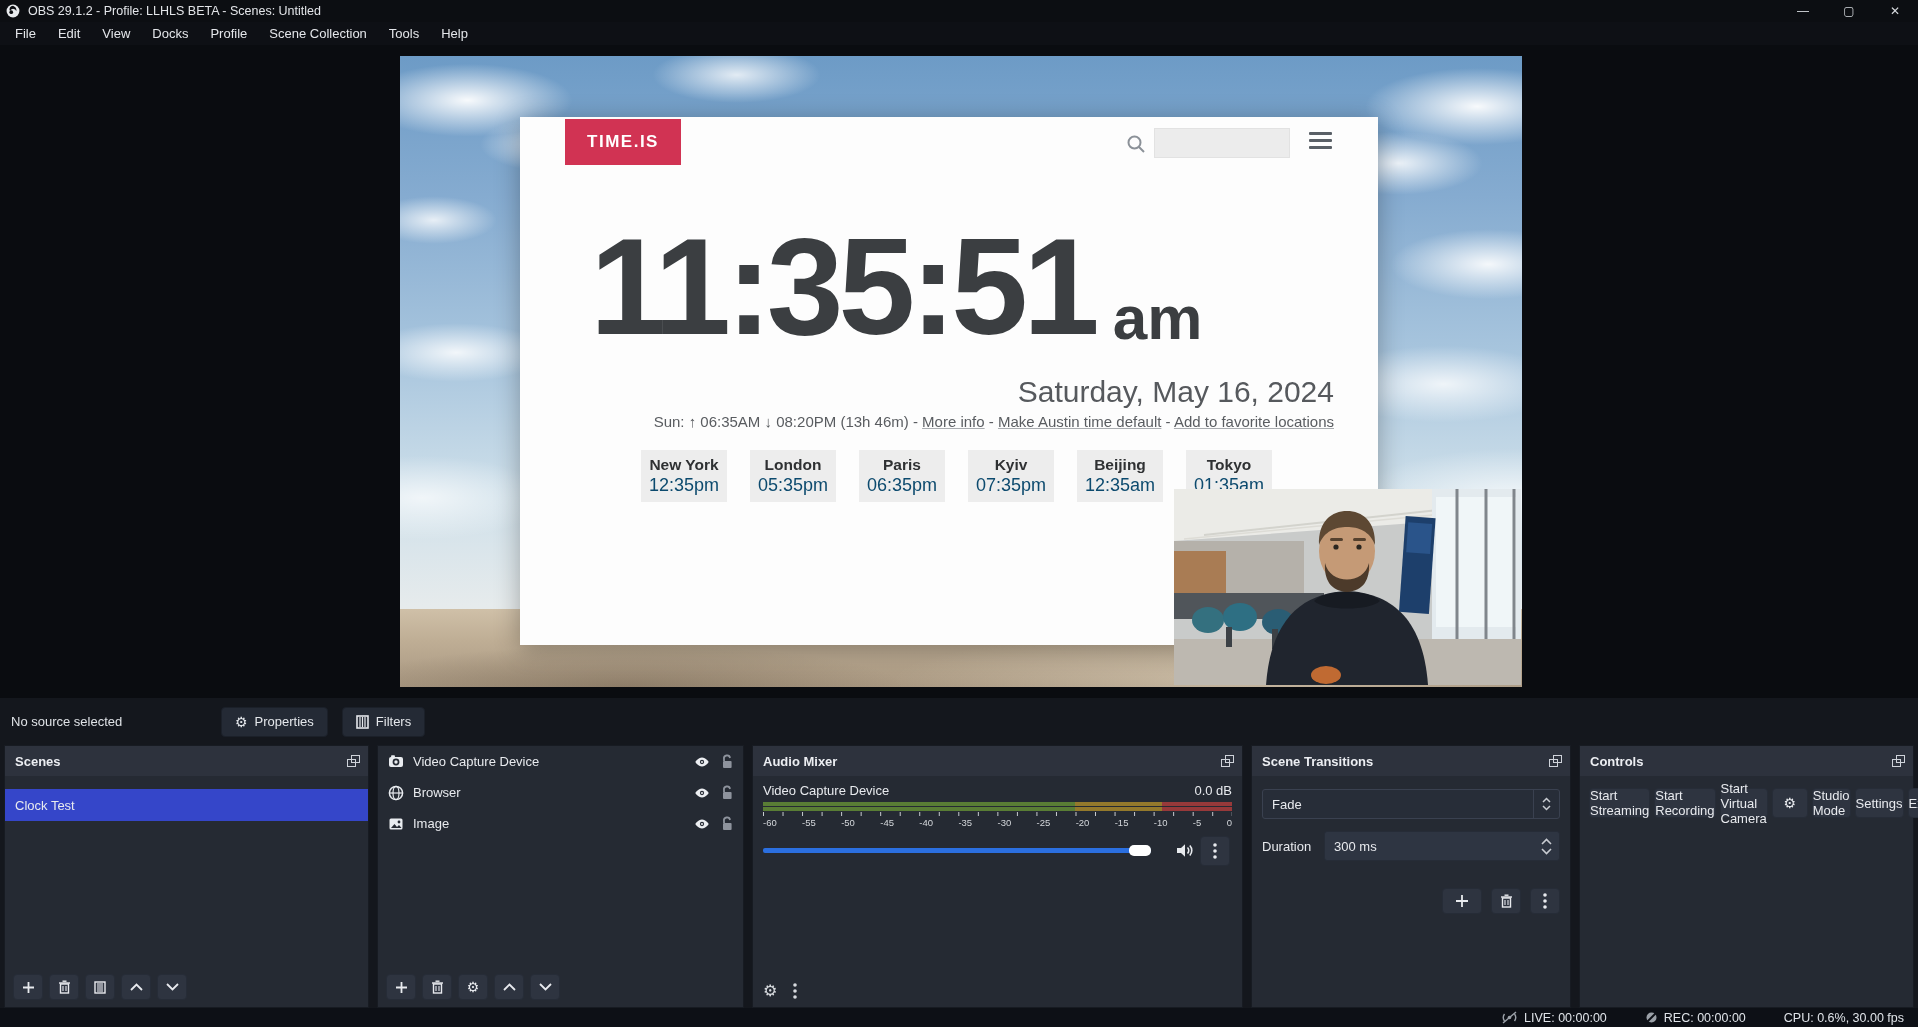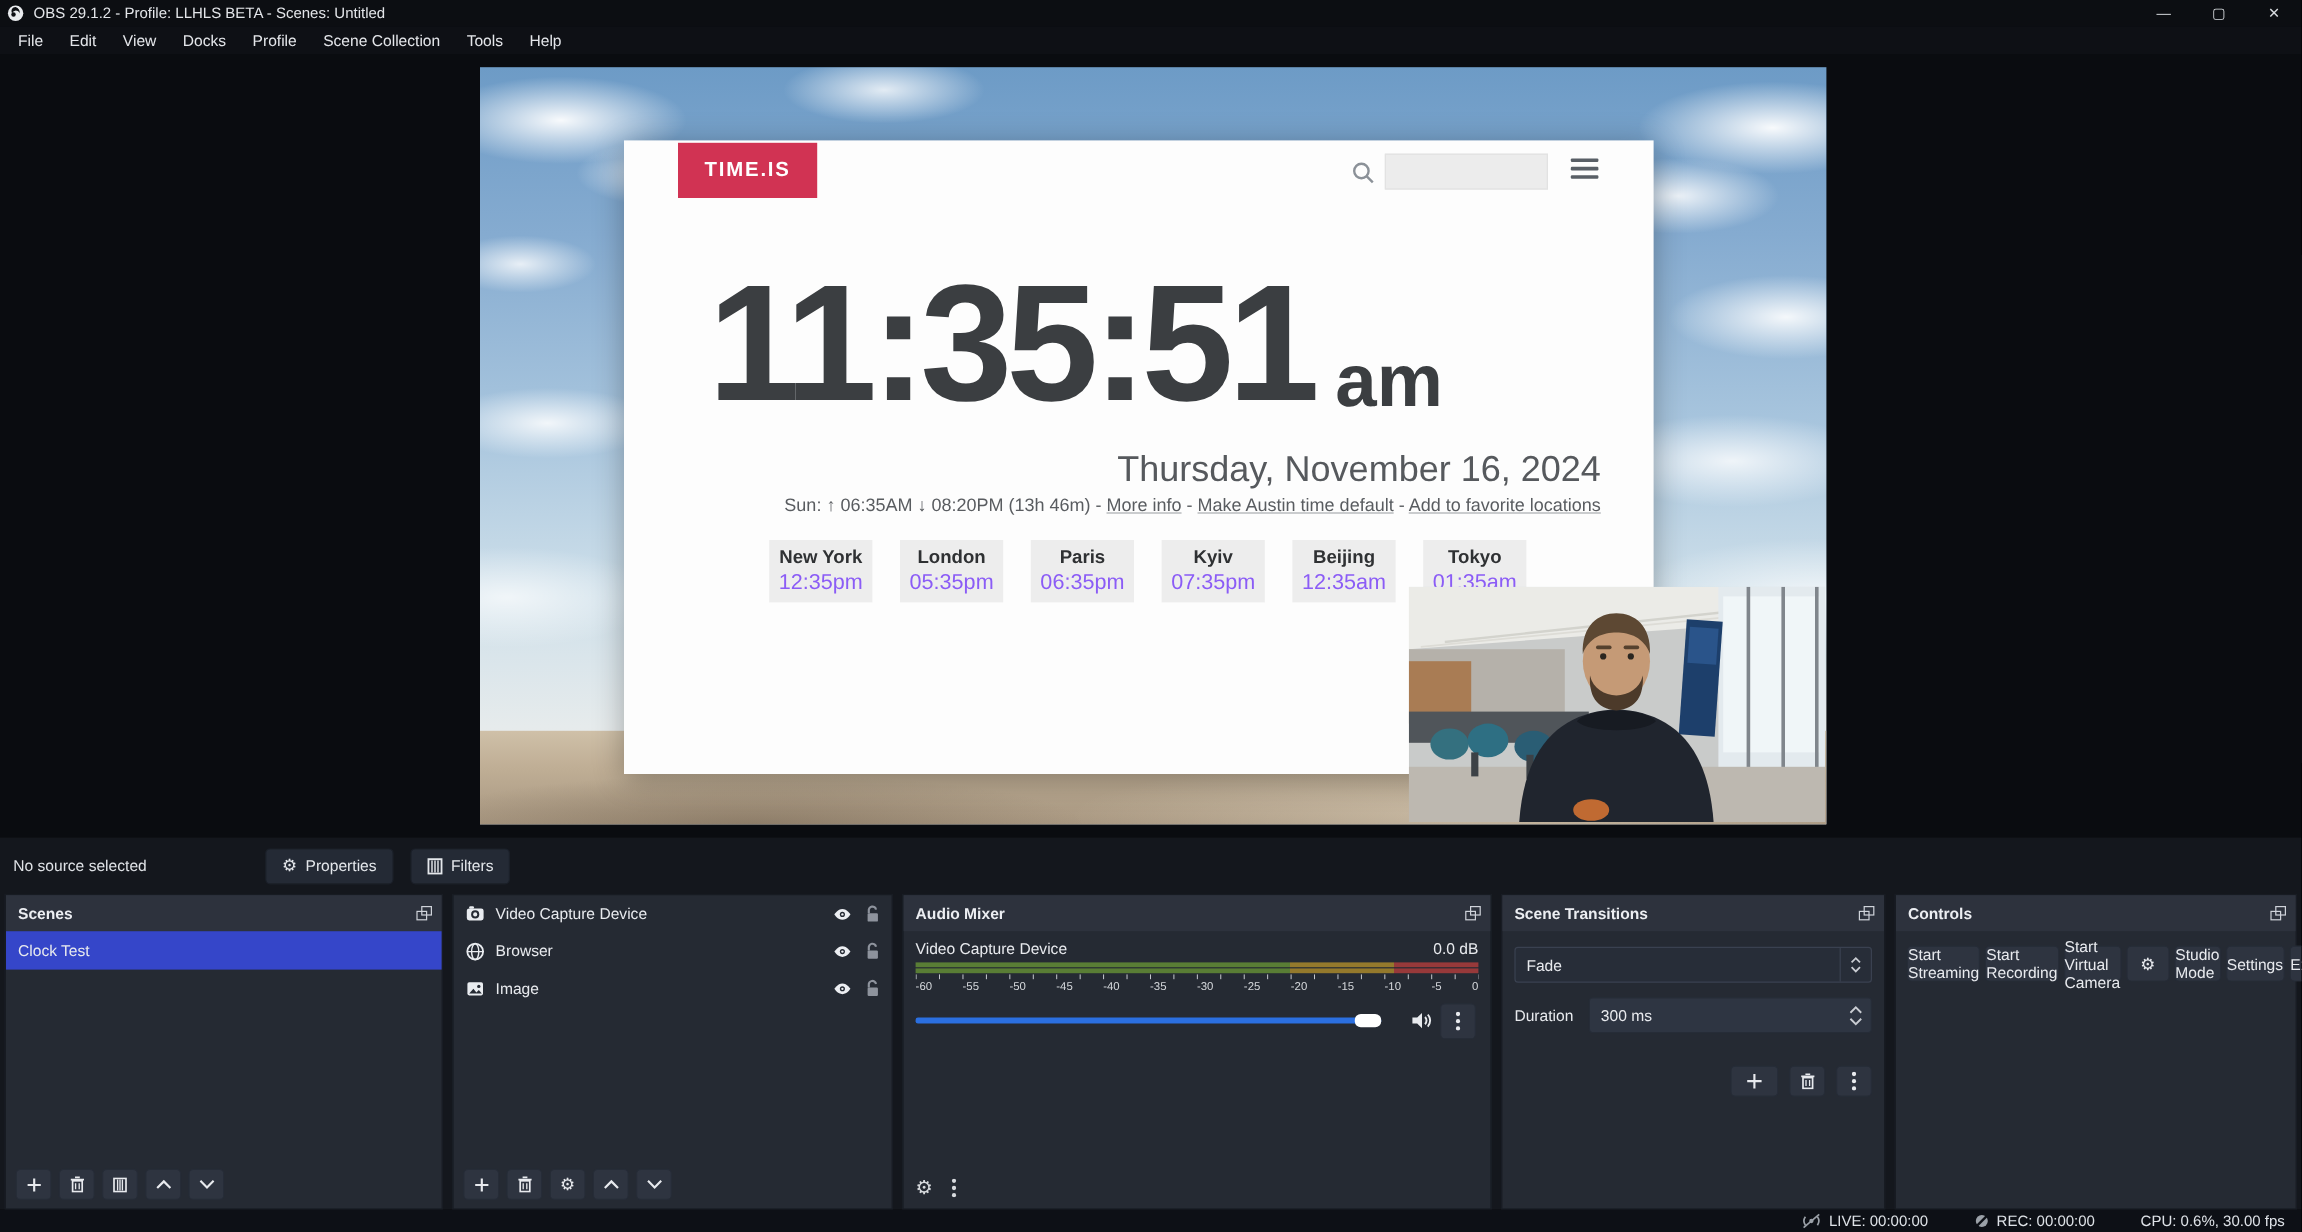"Thursday, November 16, 2024" div.ti-date { text: Thursday, November -> Saturday, May }
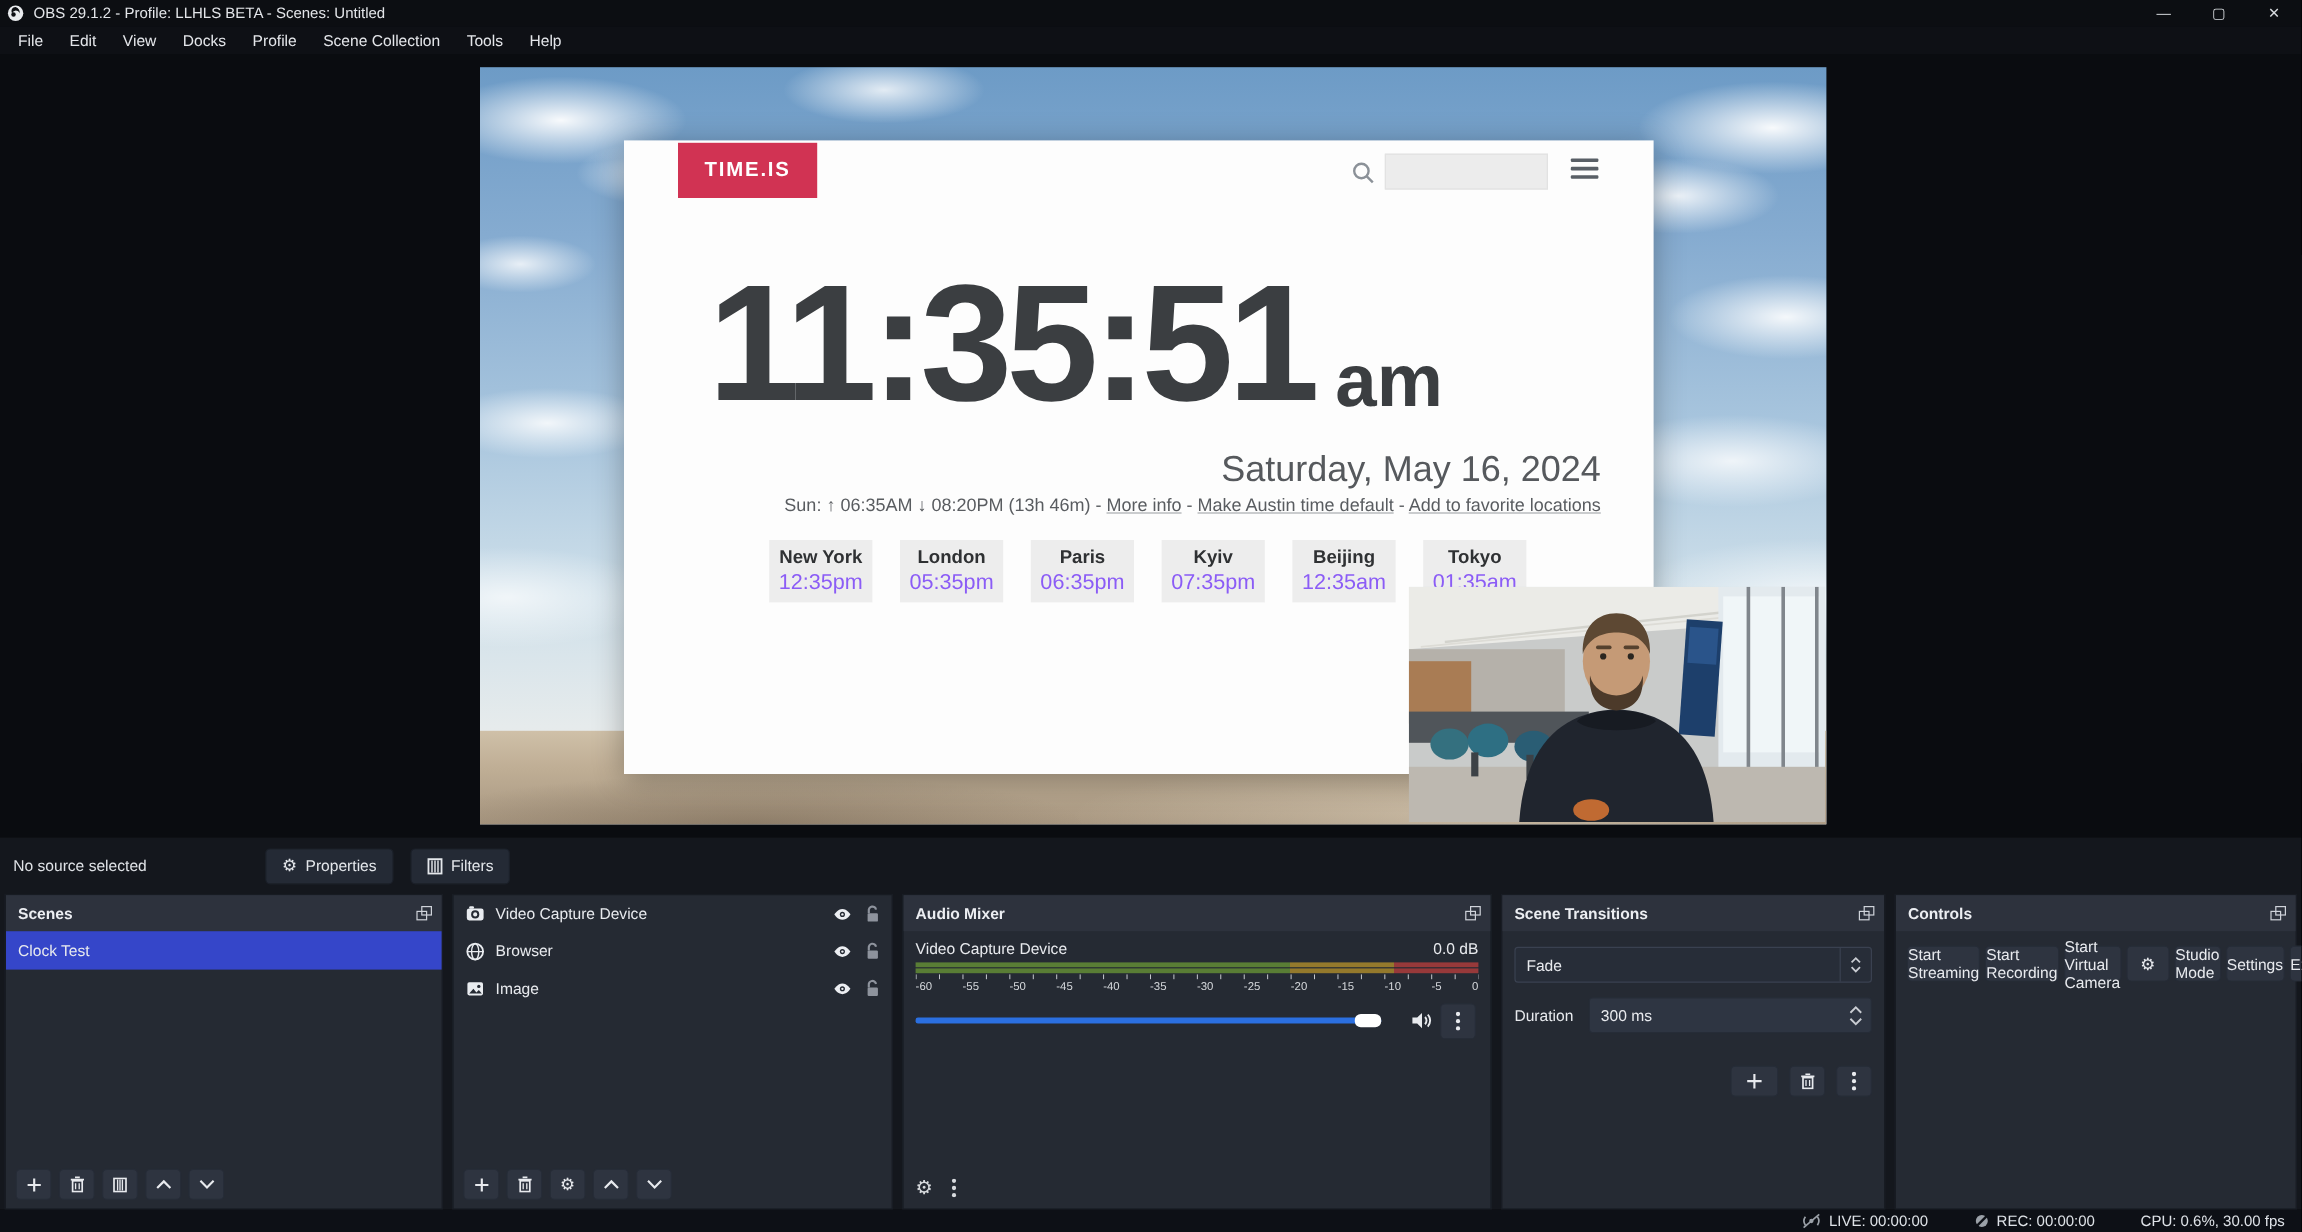"12:35pm" .ti-city .ctime { color: #8b5cf6 -> #0c4a6e }
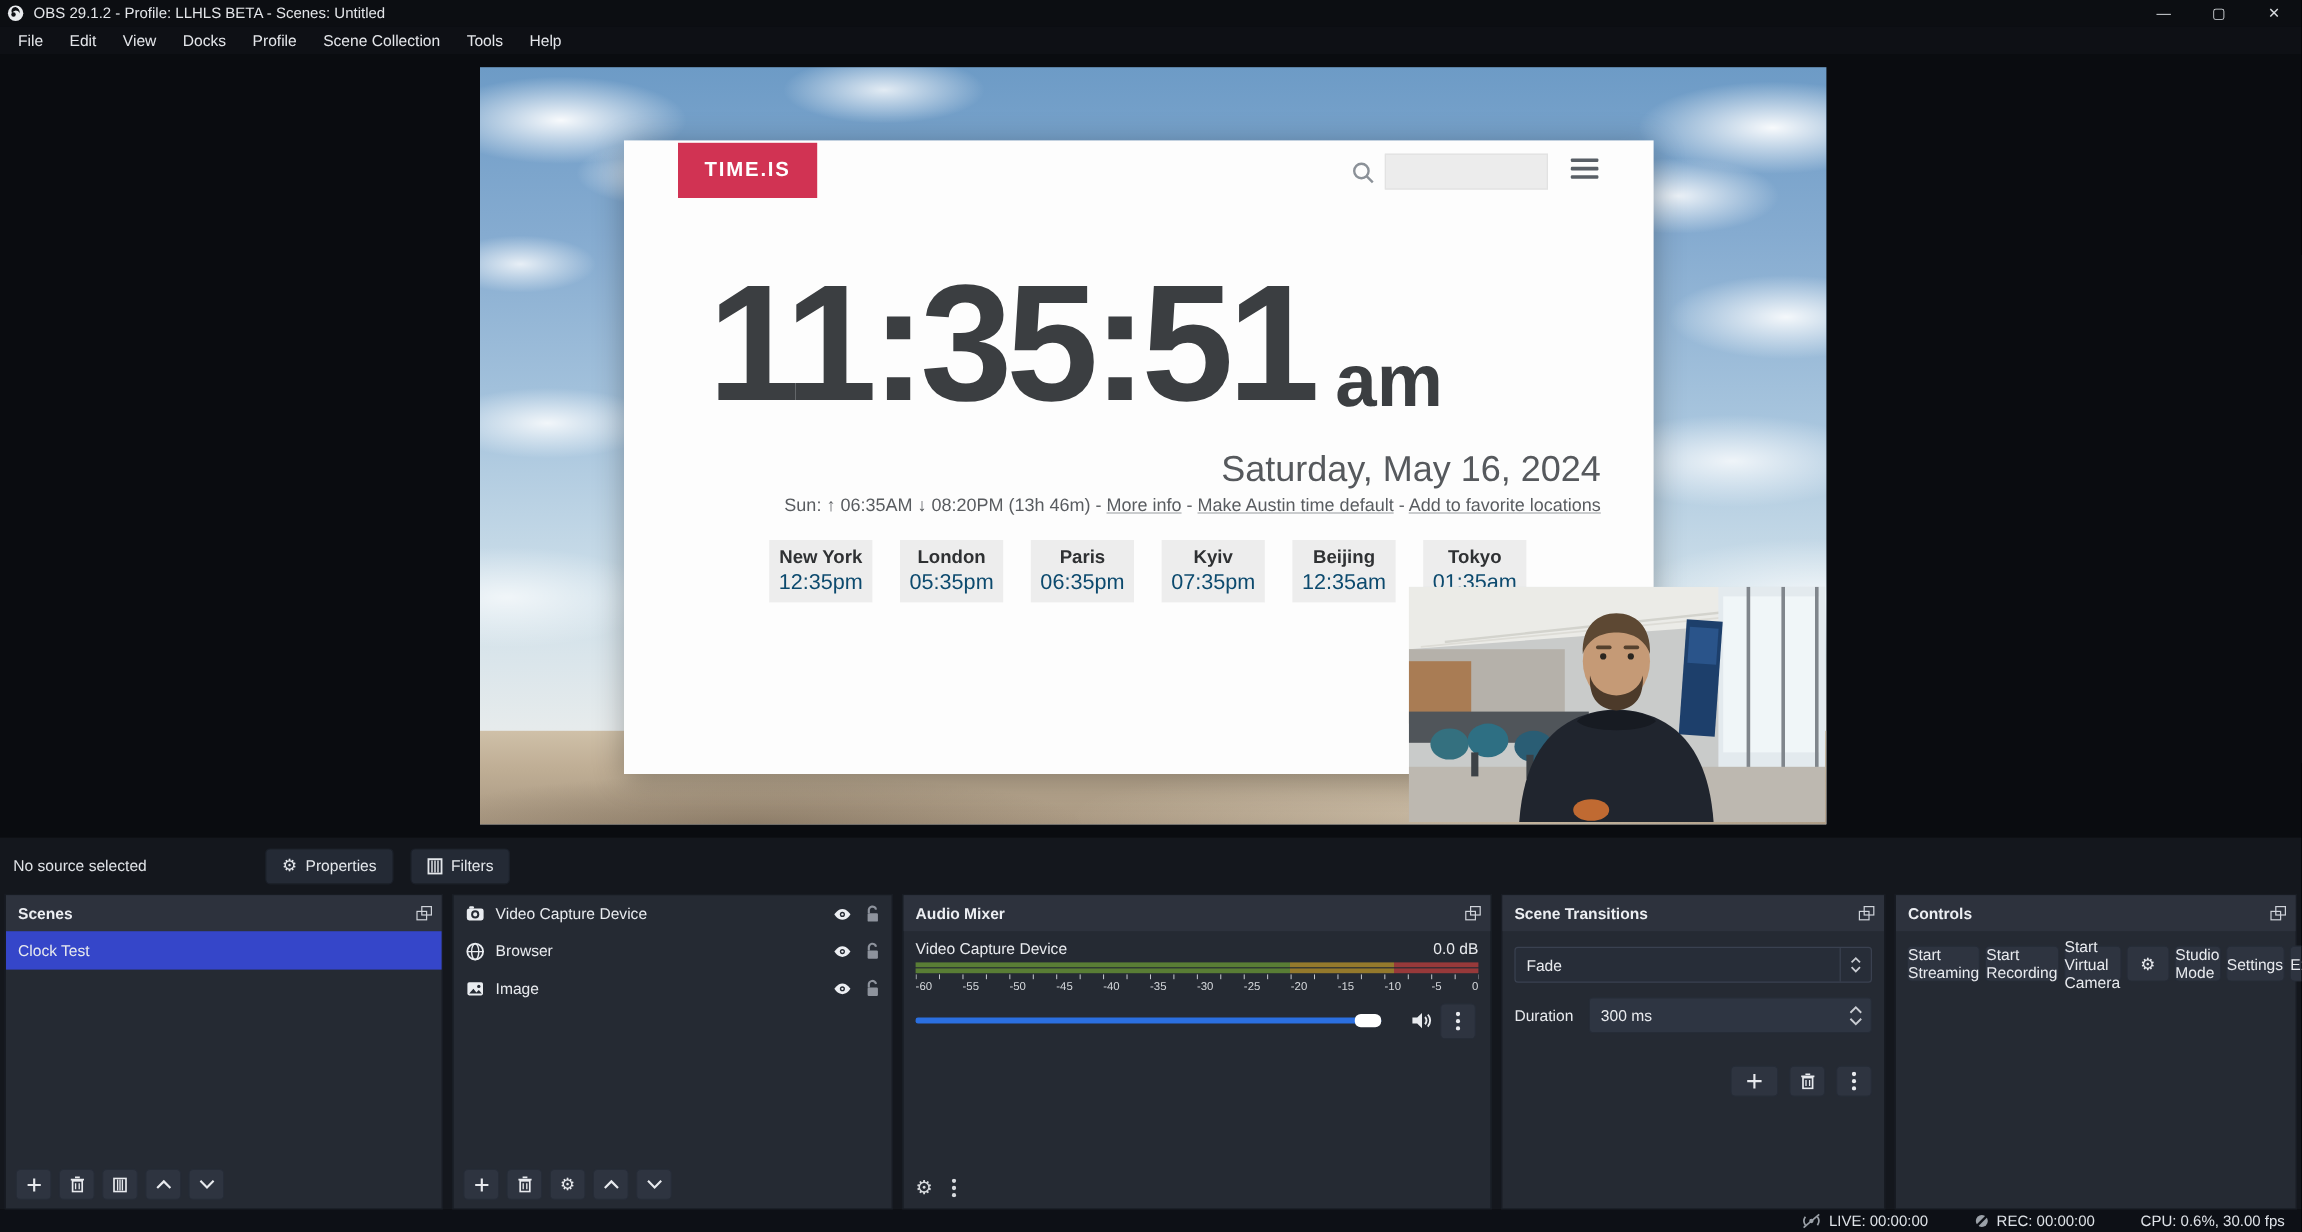"Scenes" div.panel { gap: none -> 13px }
